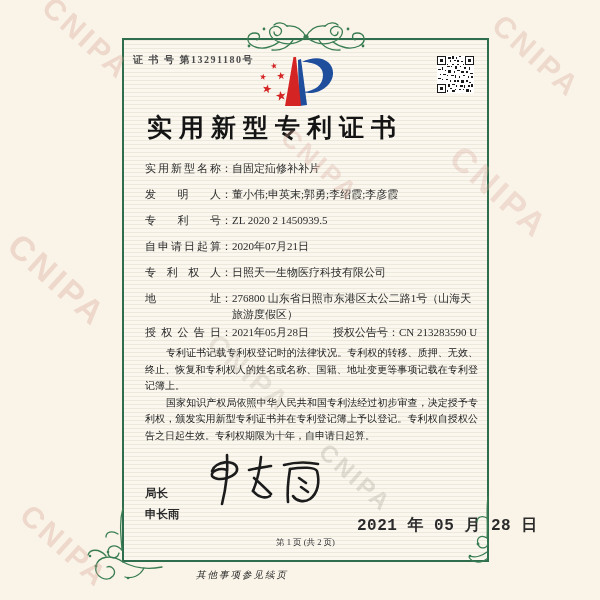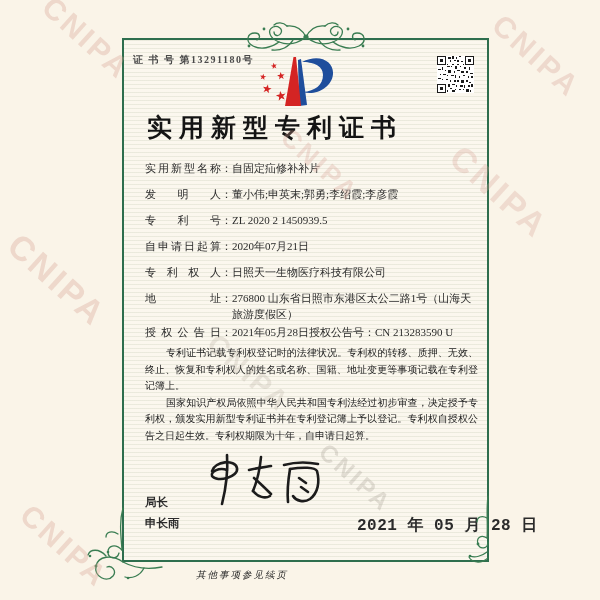"授权公告号" .g2 { margin-left: none -> 24px }
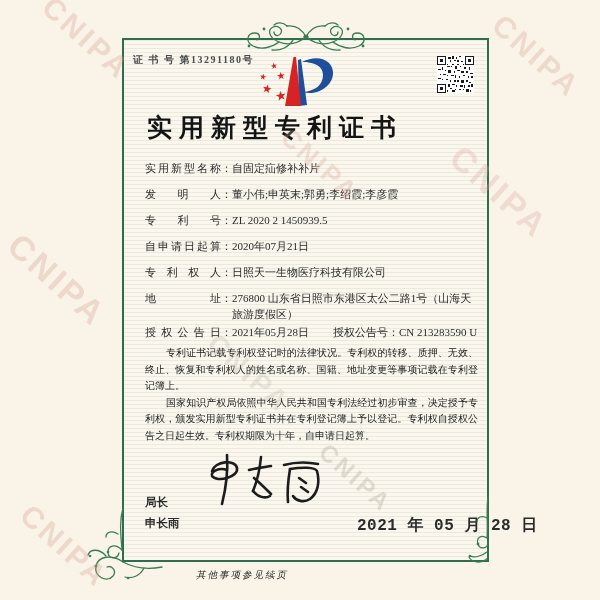"局长" .director { margin-top: 9px -> none }
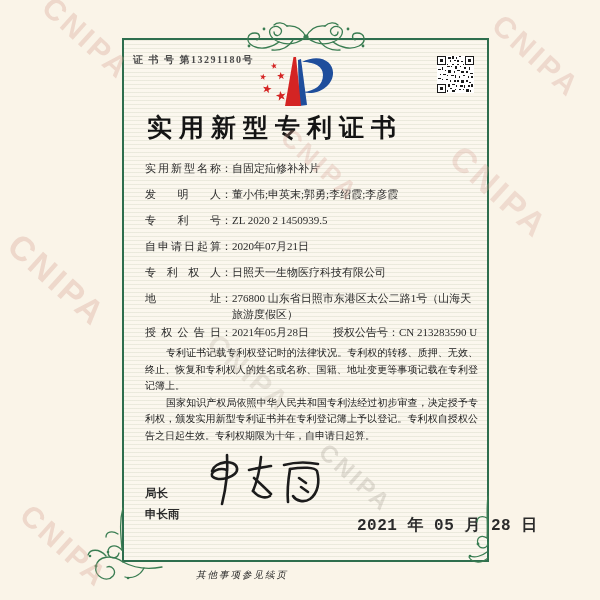"第 1 页 (共 2" div.pageno { html: none -> <div>第 1 页 (共 2 页)</div> }
